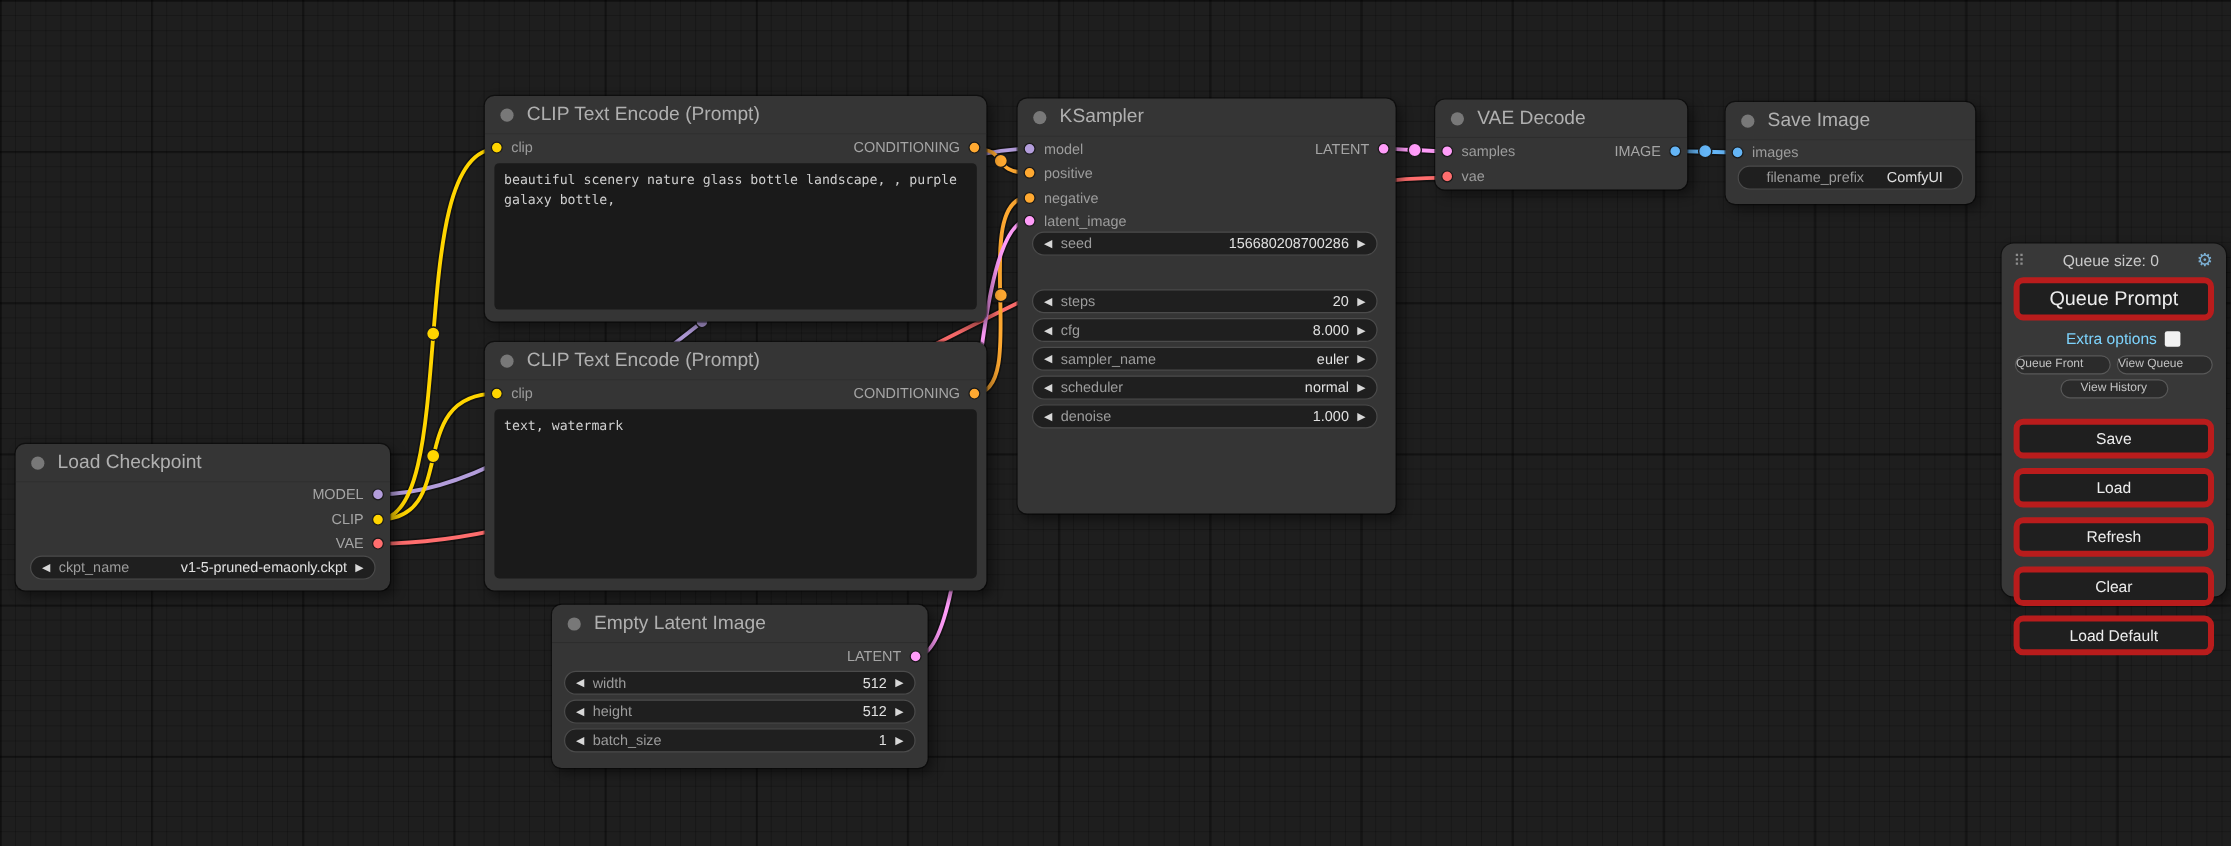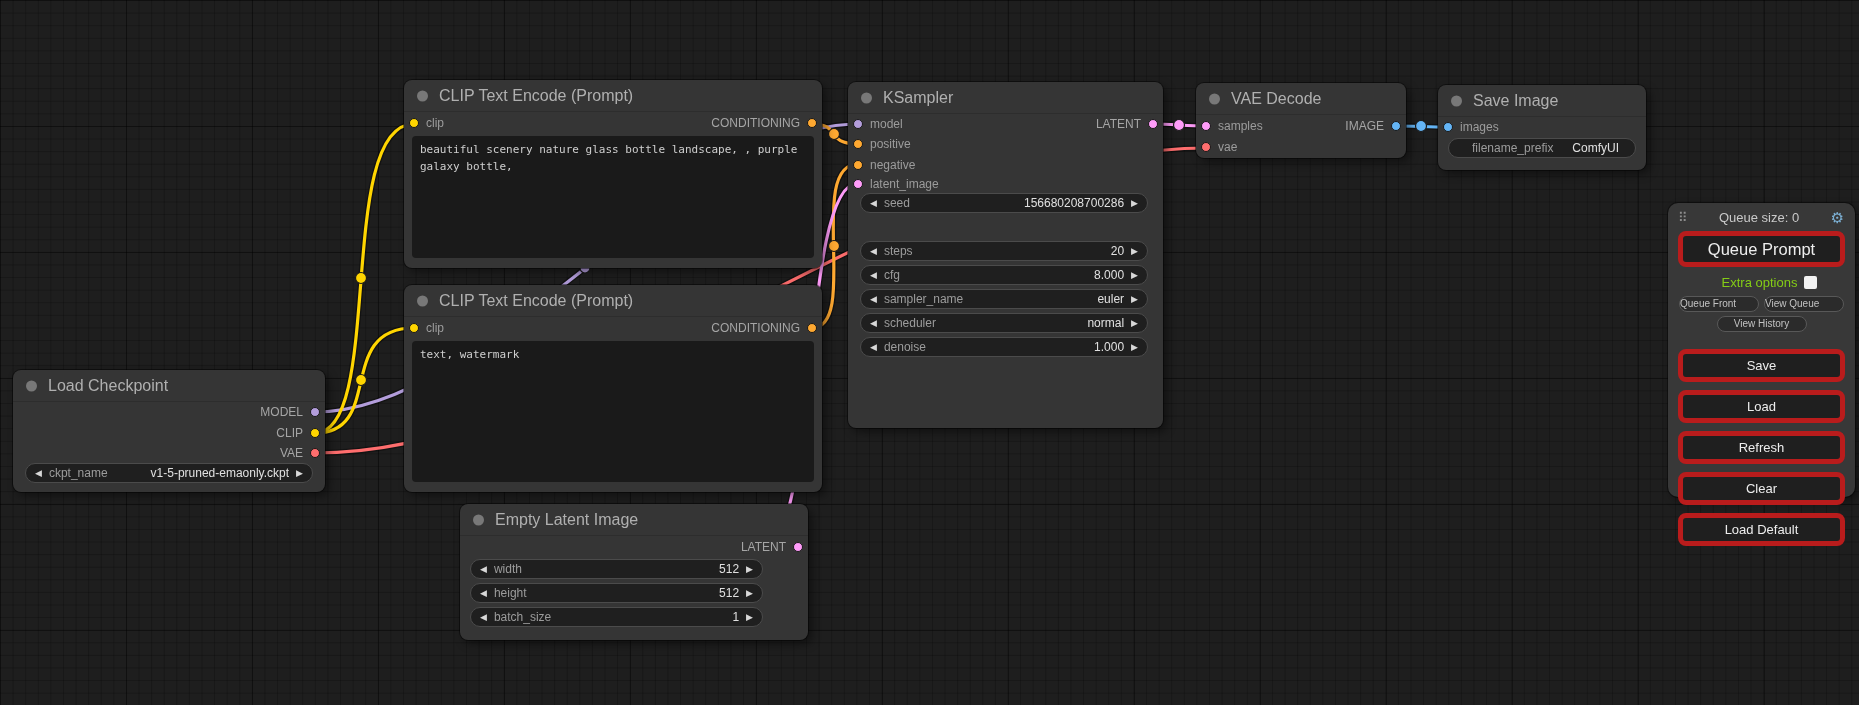"Extra options" .extra { color: #84cc16 -> #7dd3fc }
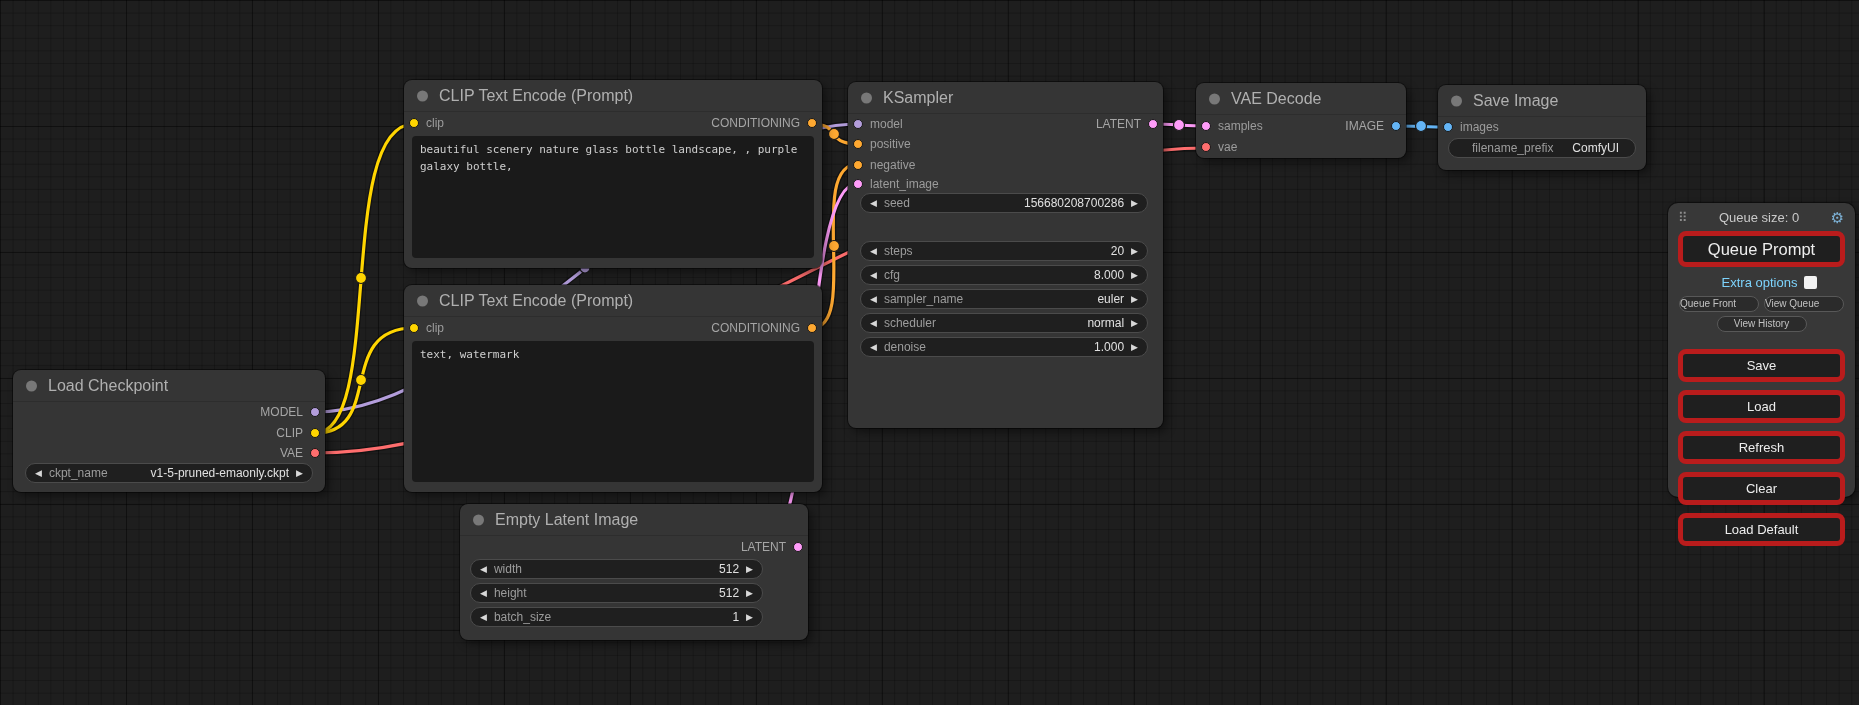"Empty Latent Image" div.node { width: 348px -> 313px }
